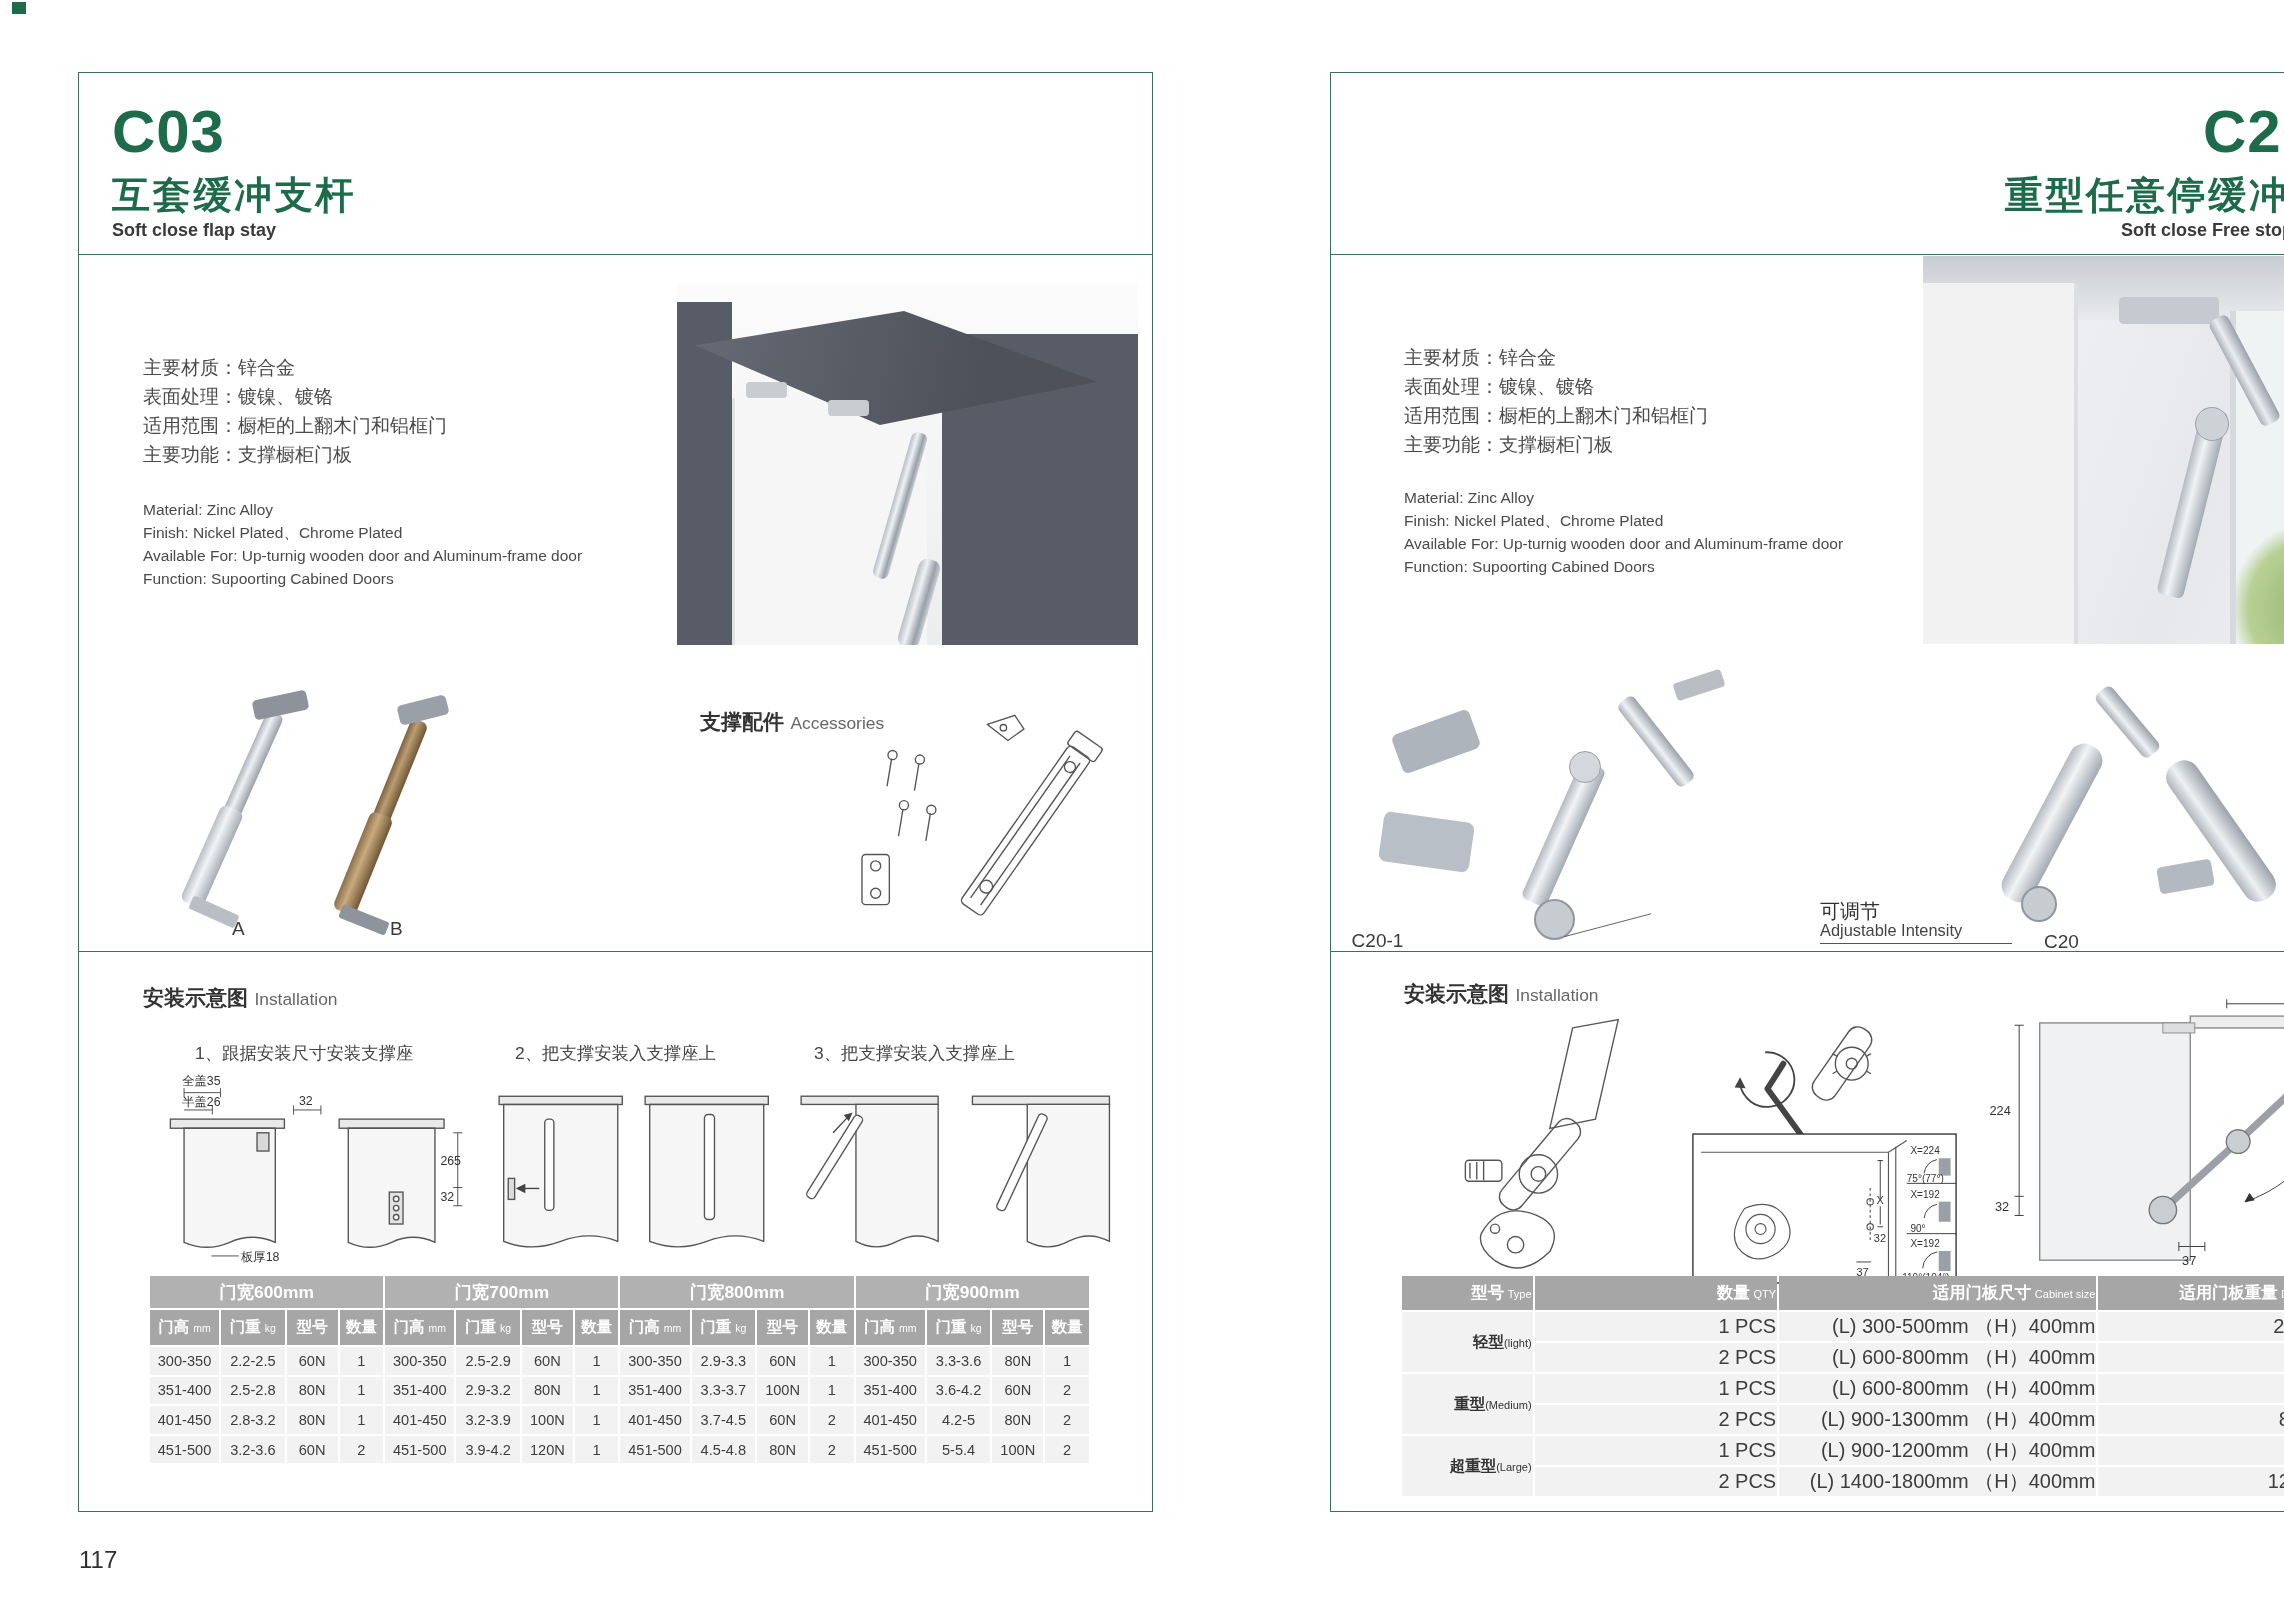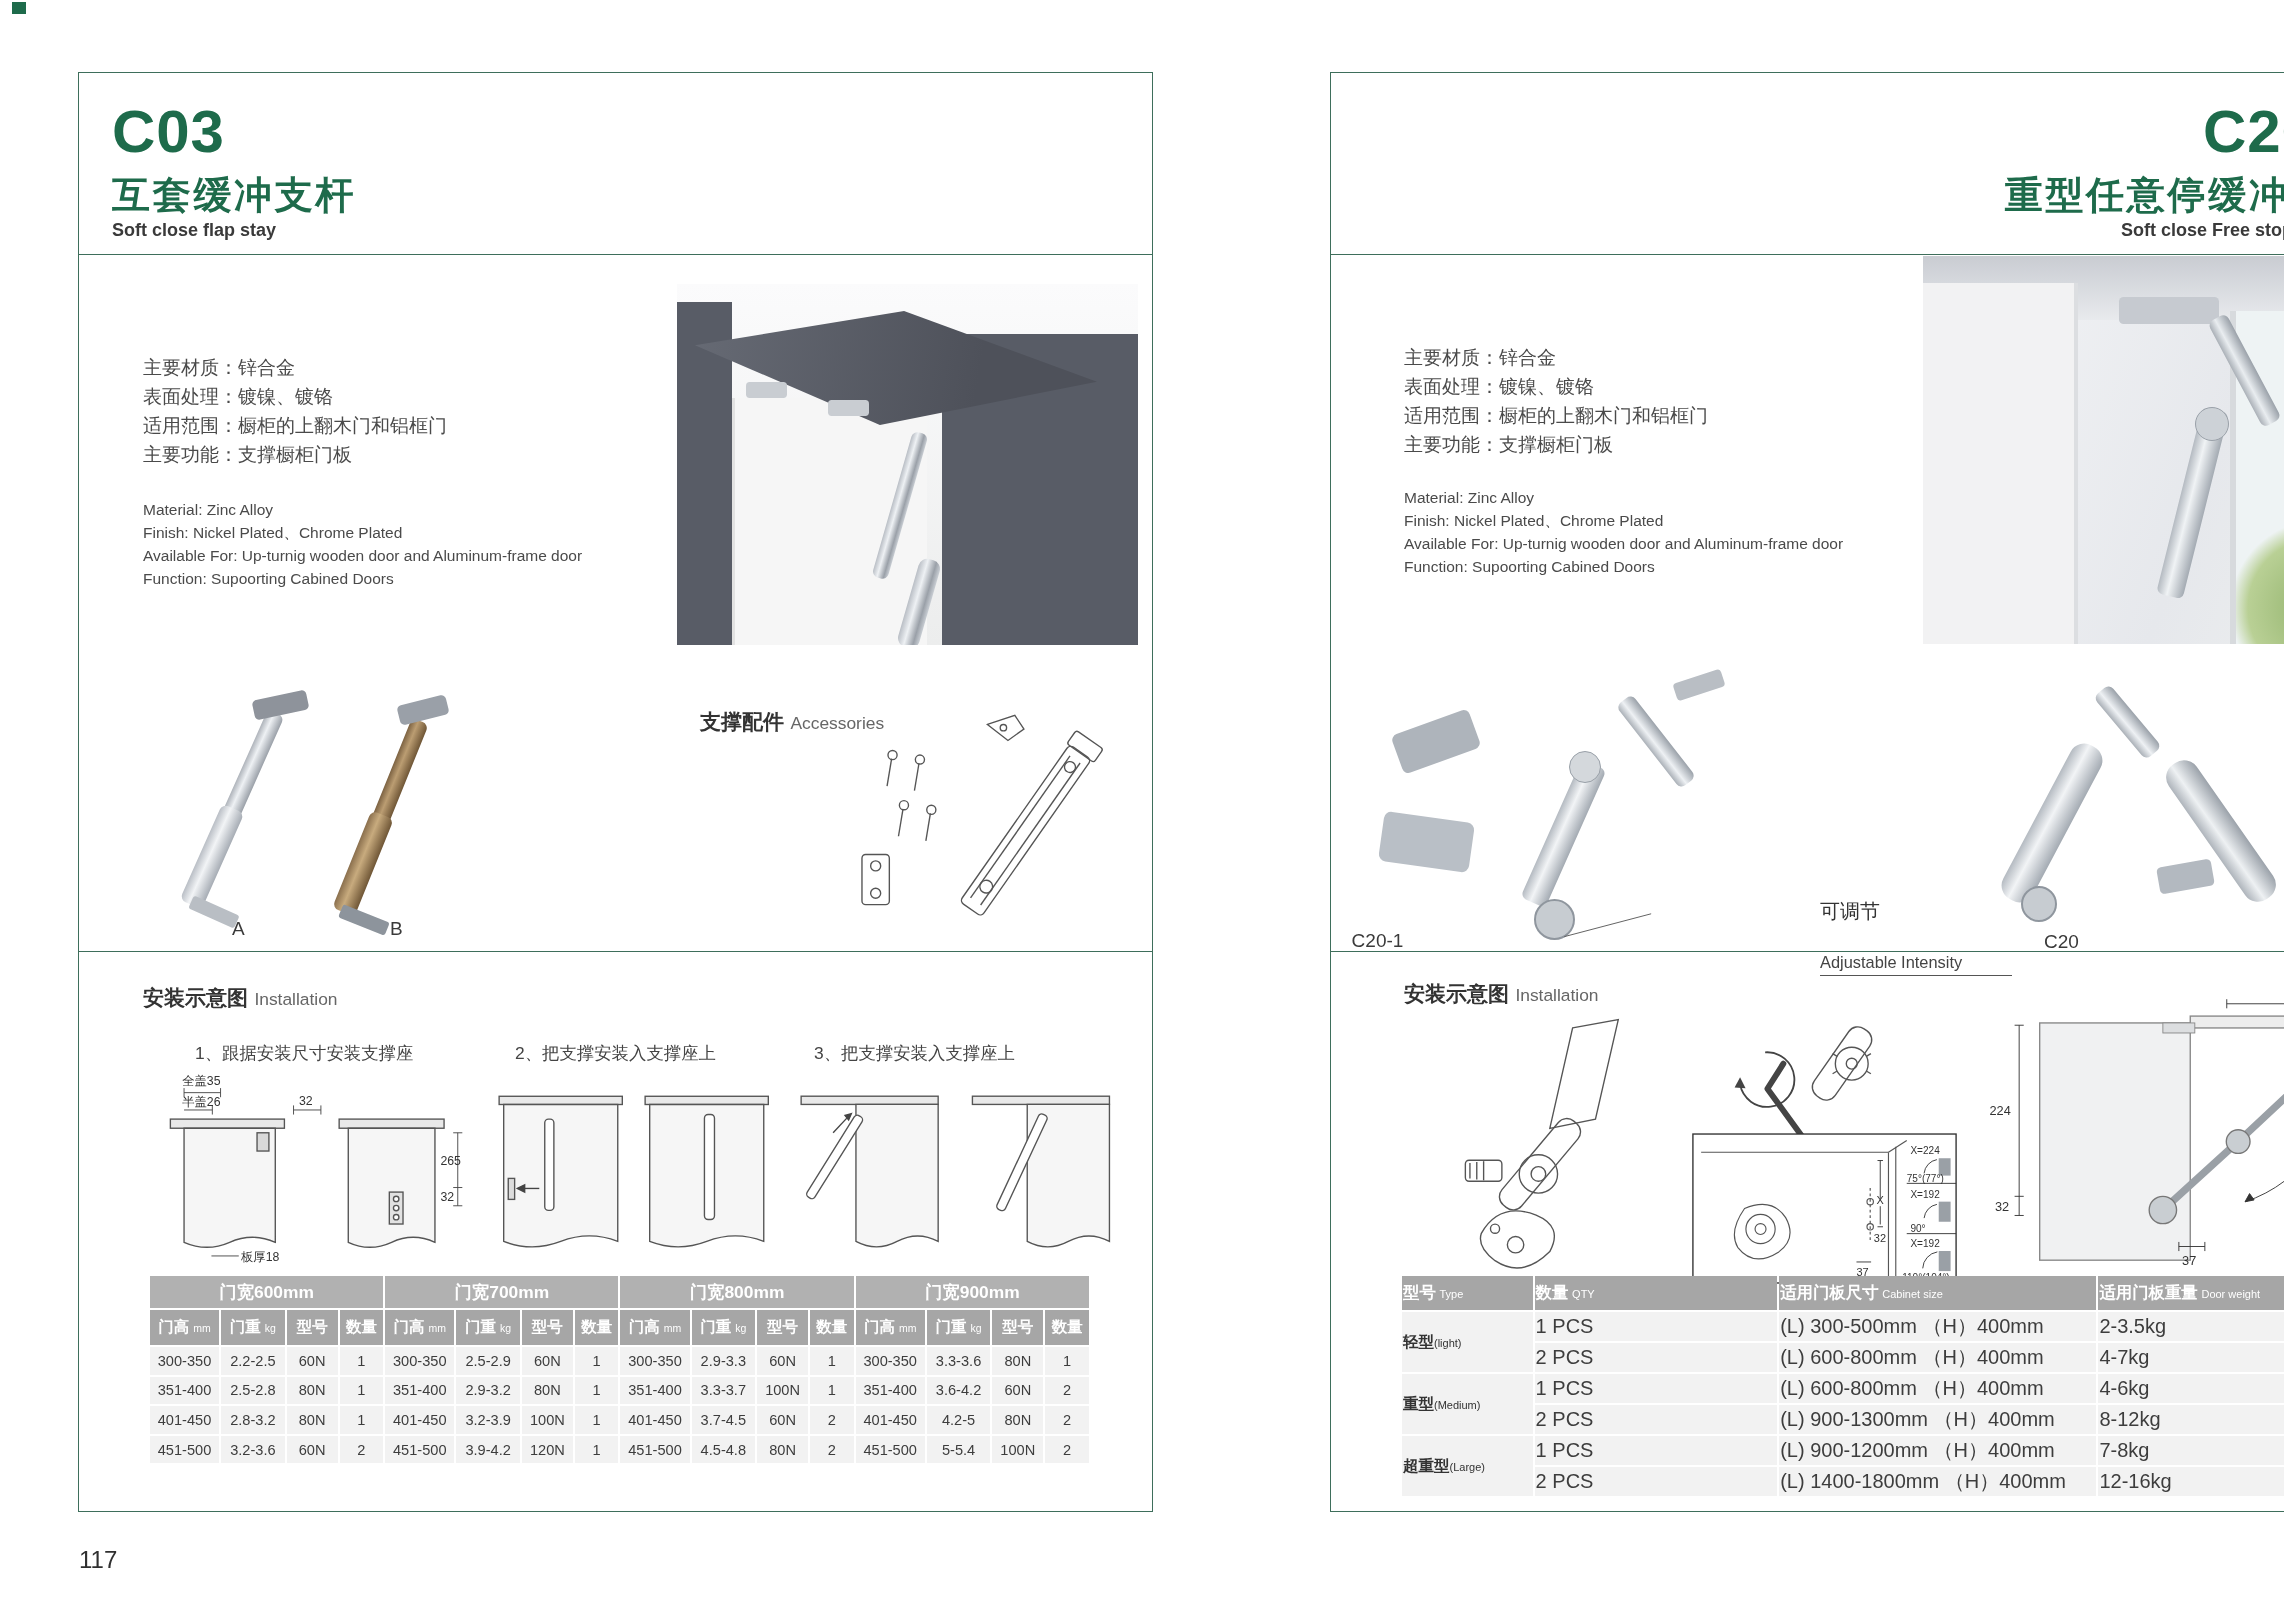"Adjustable Intensity" div.callout-en { top: 880px -> 848px }
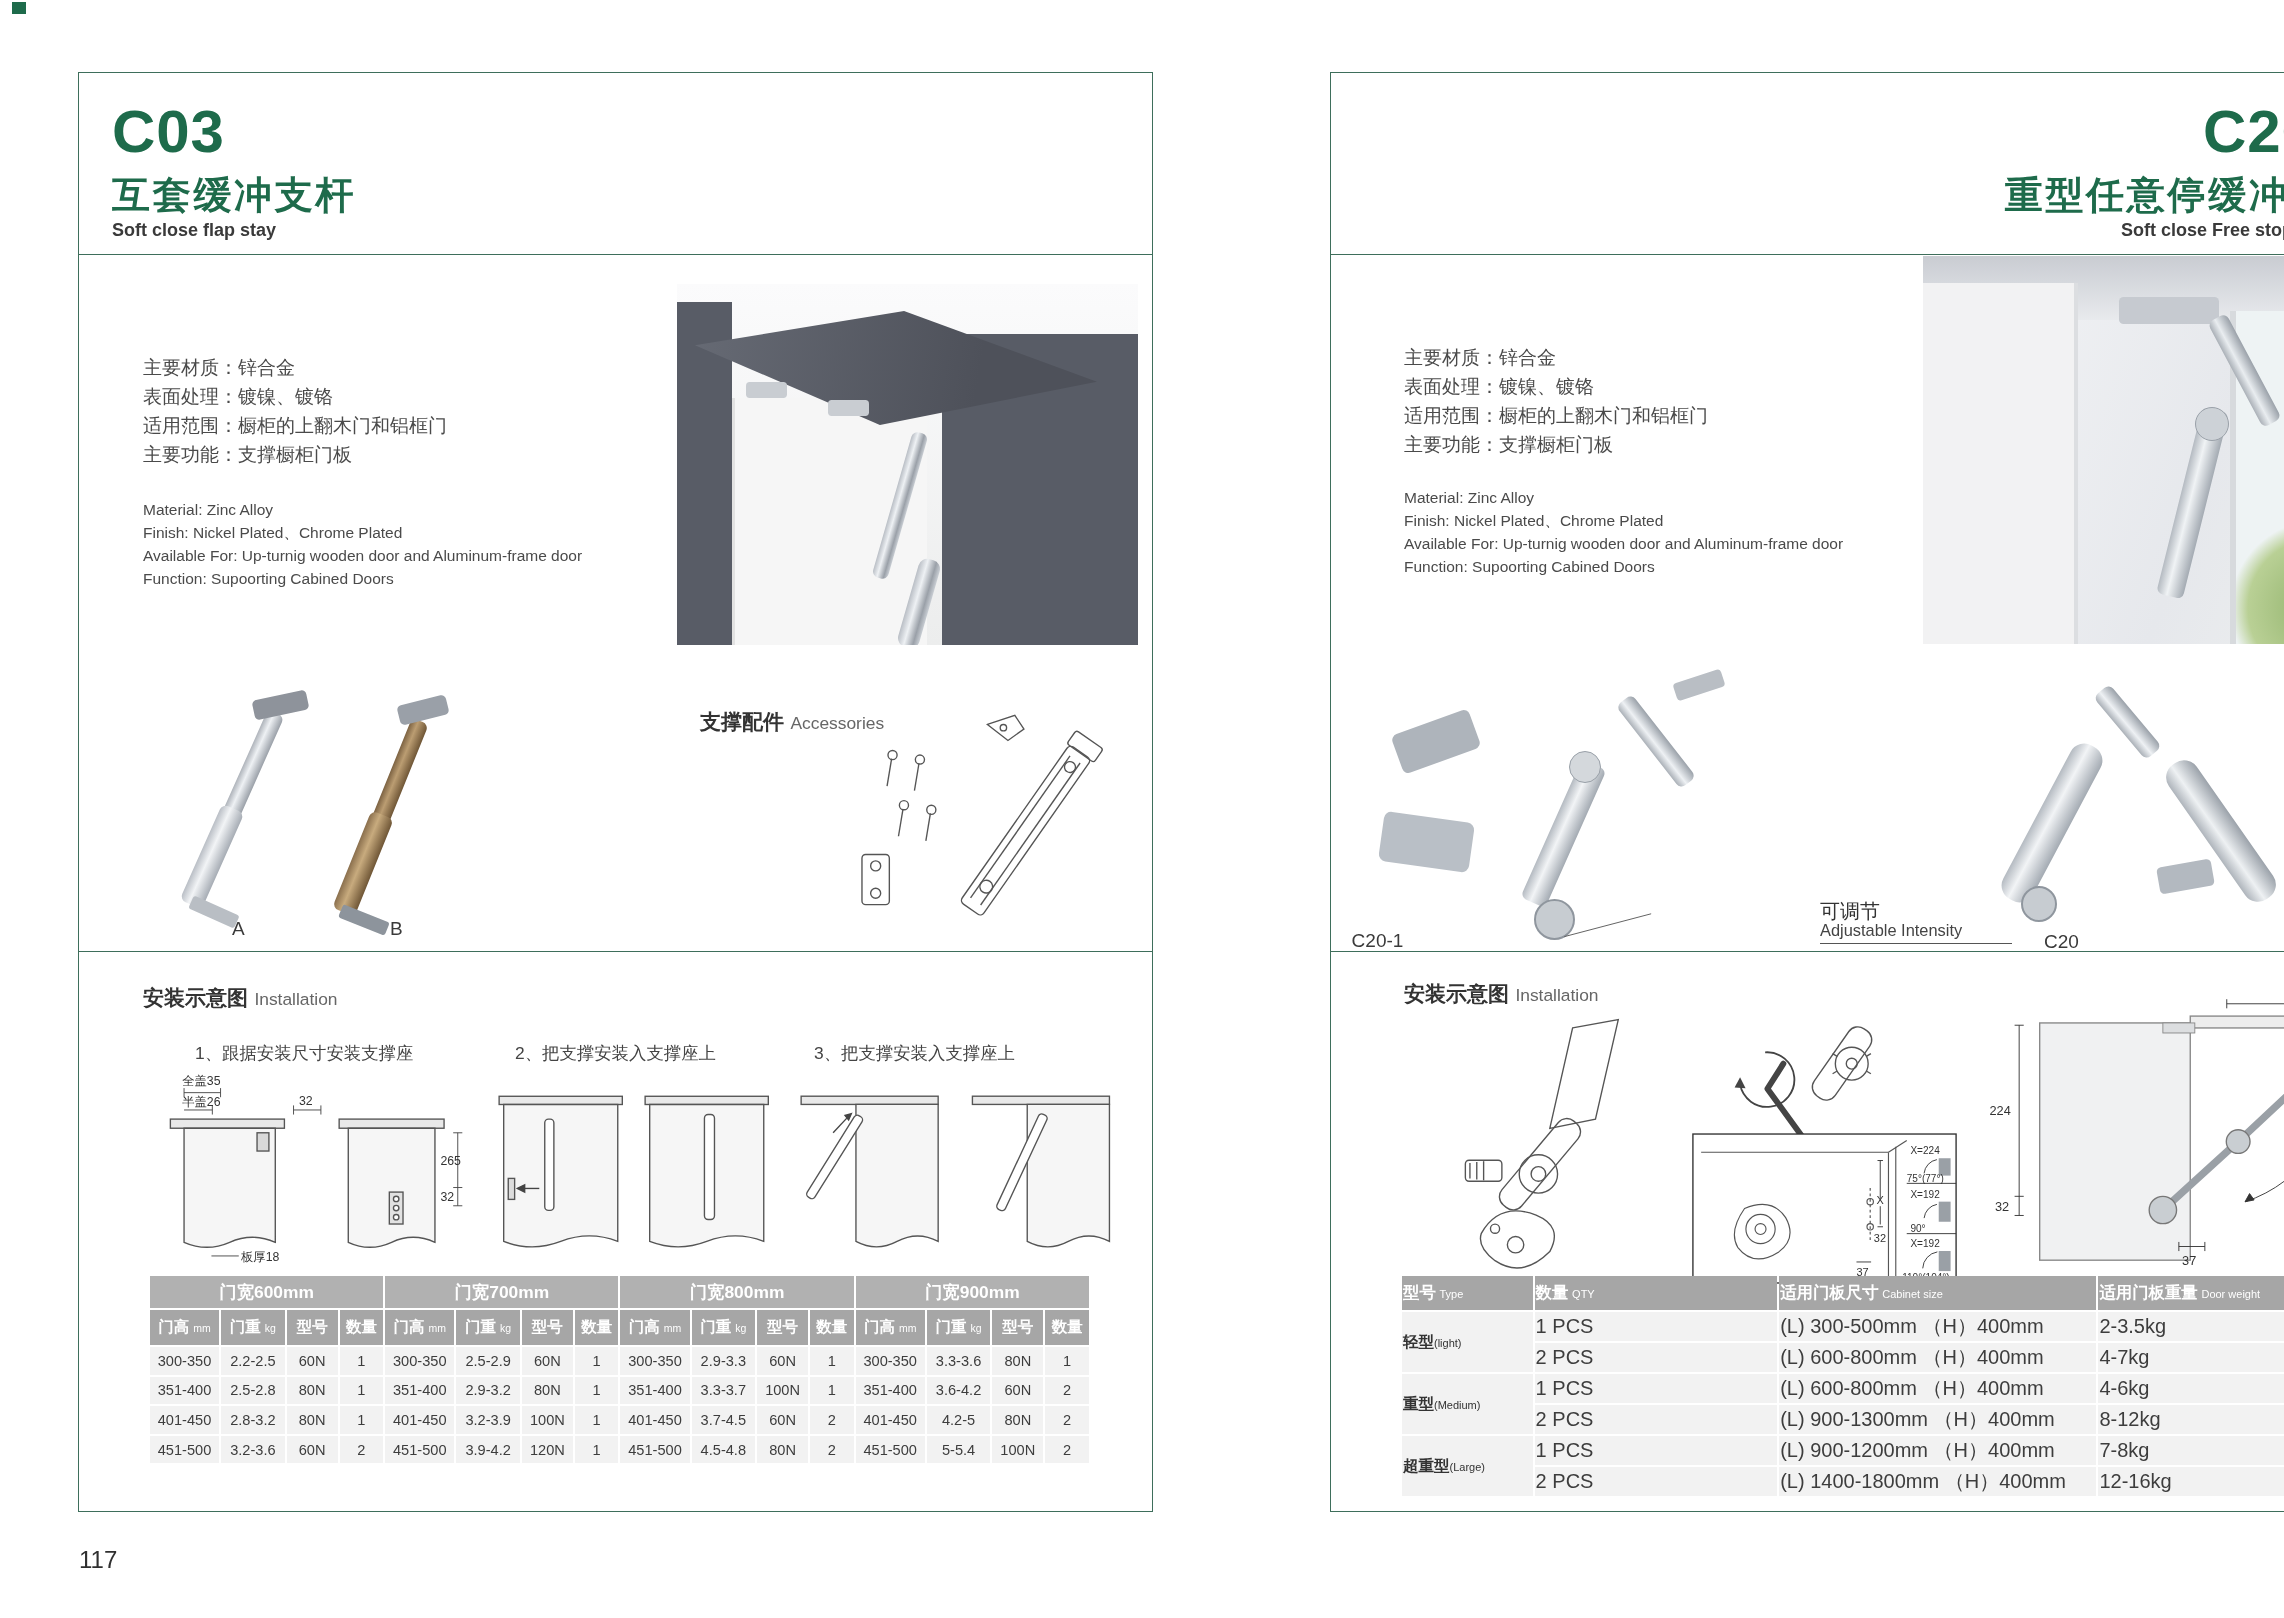"型号 Type" .rtable th,.rtable td { text-align: left -> right }
